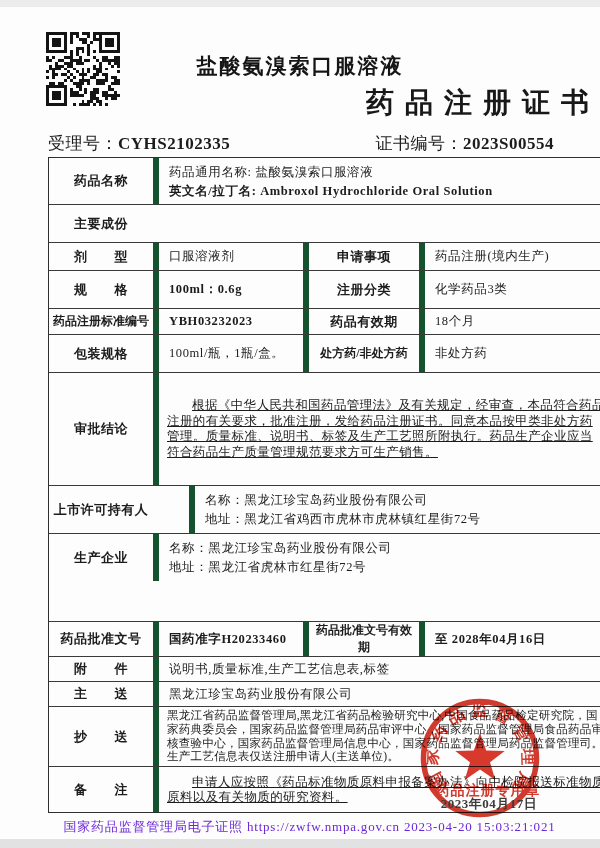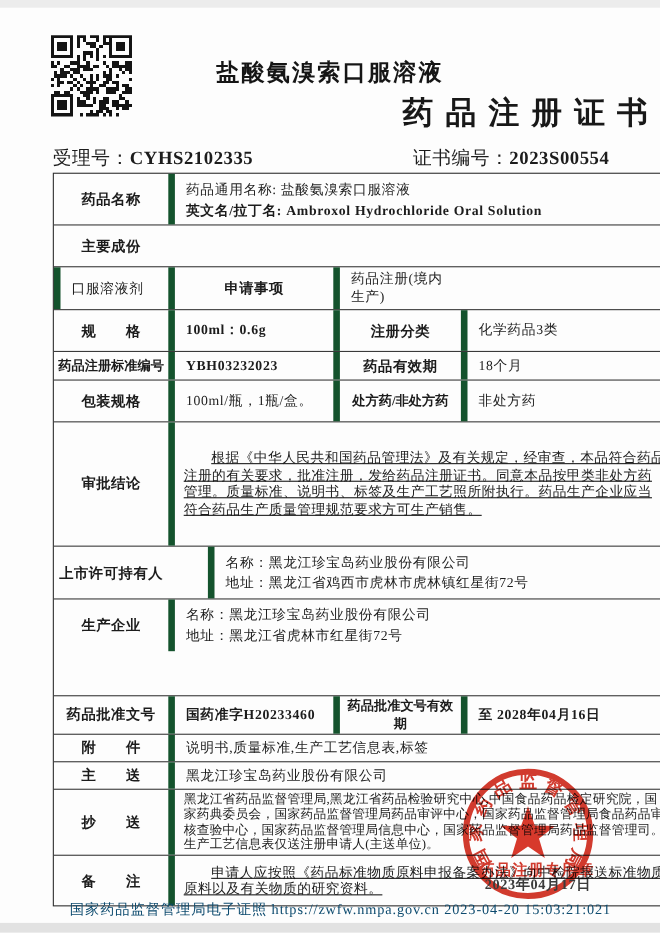"剂 型" div.lbl { html: none -> <div>剂 型</div> }
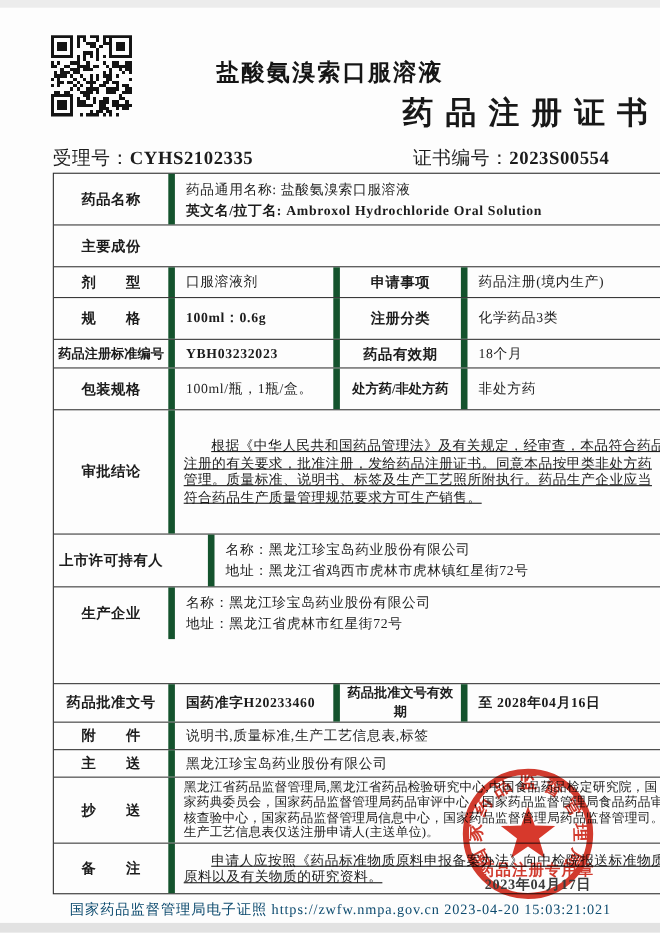"国家药品监督管理局电子证照 https://zwfw.nmpa.gov.cn" .footer { color: #0c4a6e -> #6d28d9 }
